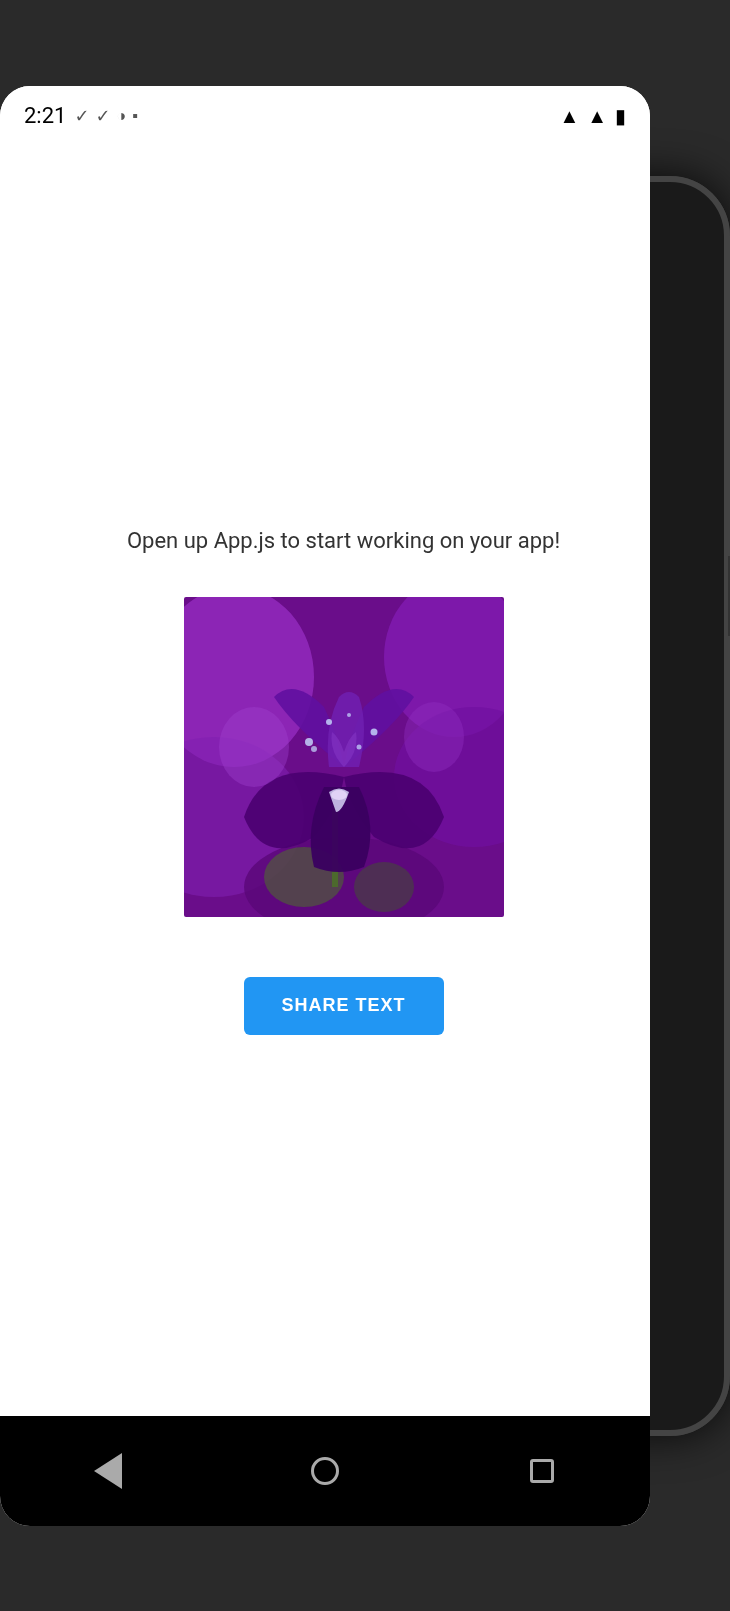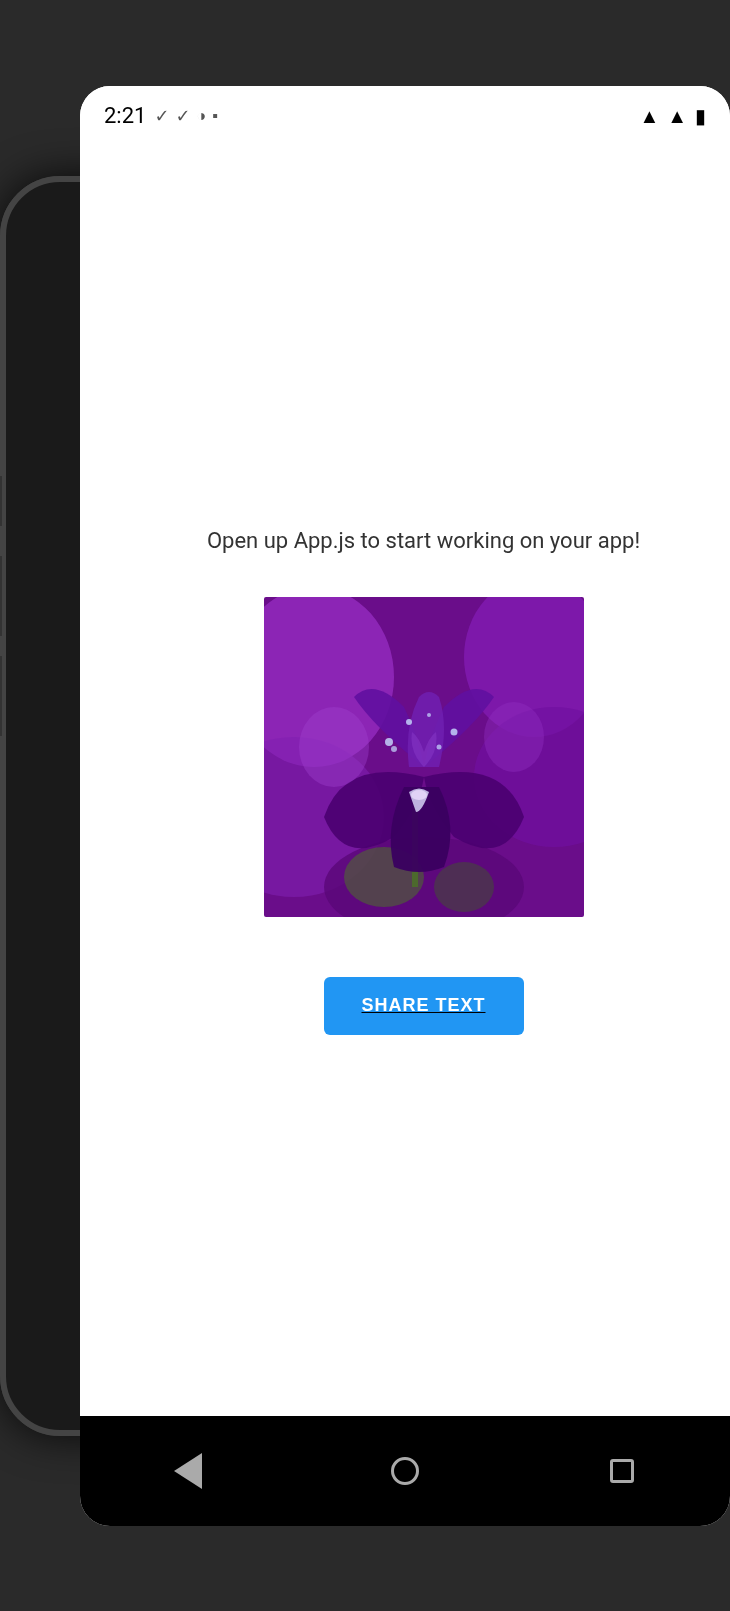"2:21" .phone-outer { justify-content: flex-end -> flex-start }
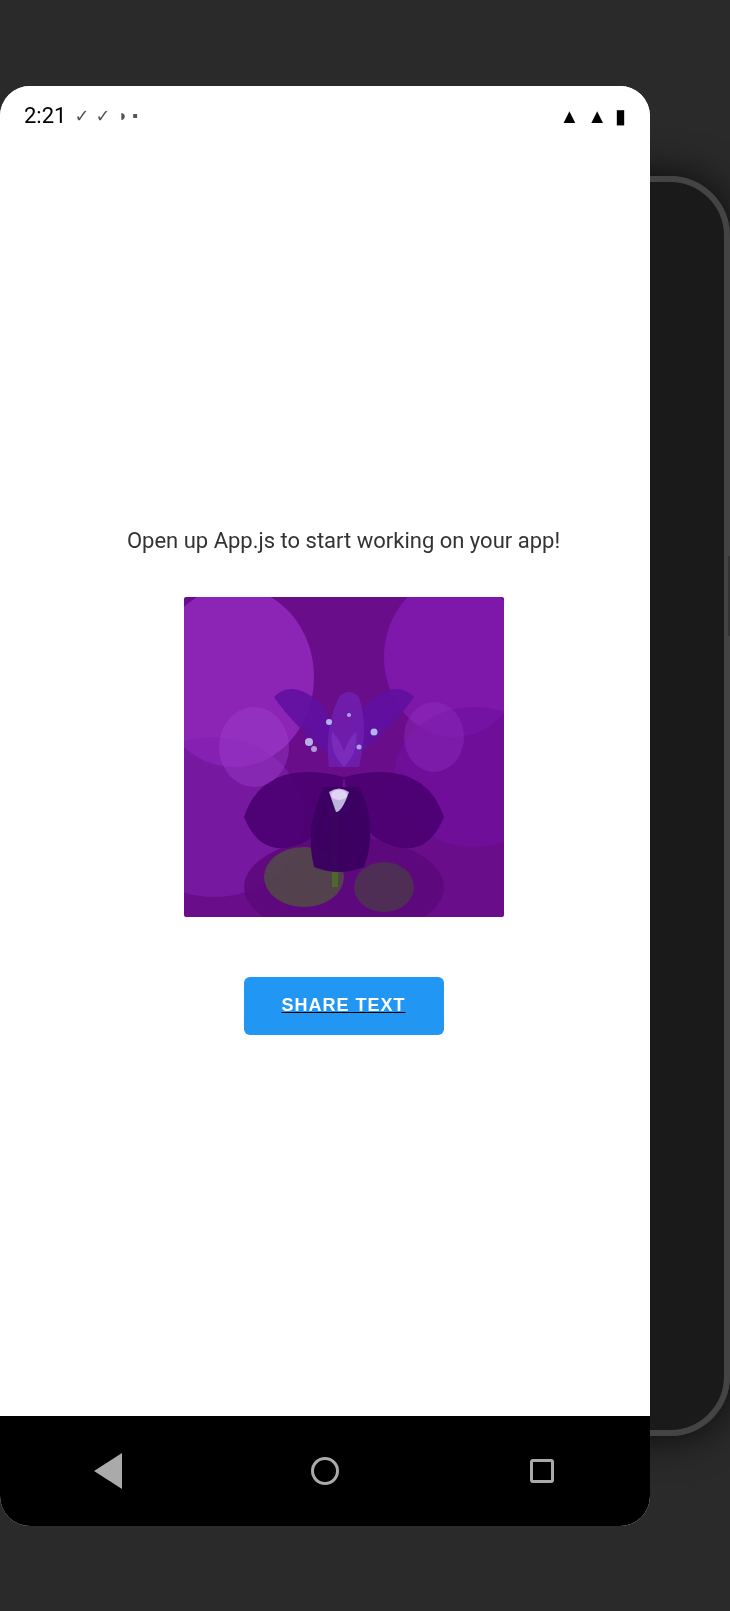"SHARE TEXT" .buttons-container { text-decoration: underline -> none }
